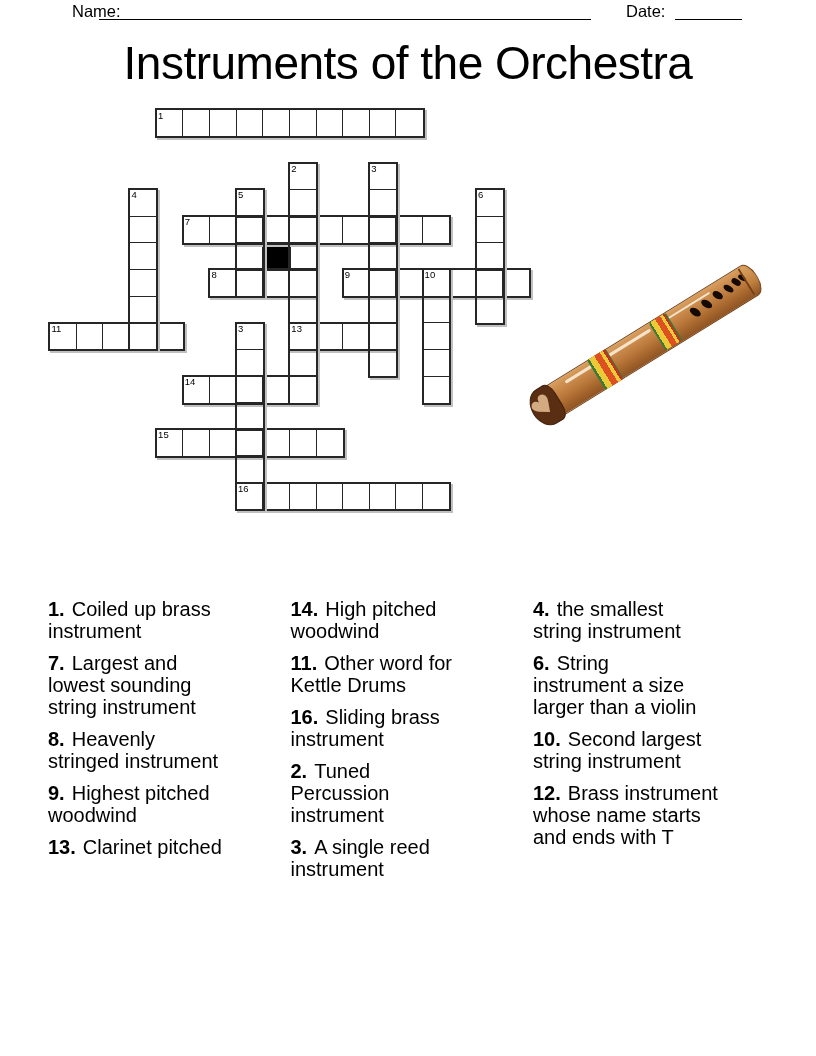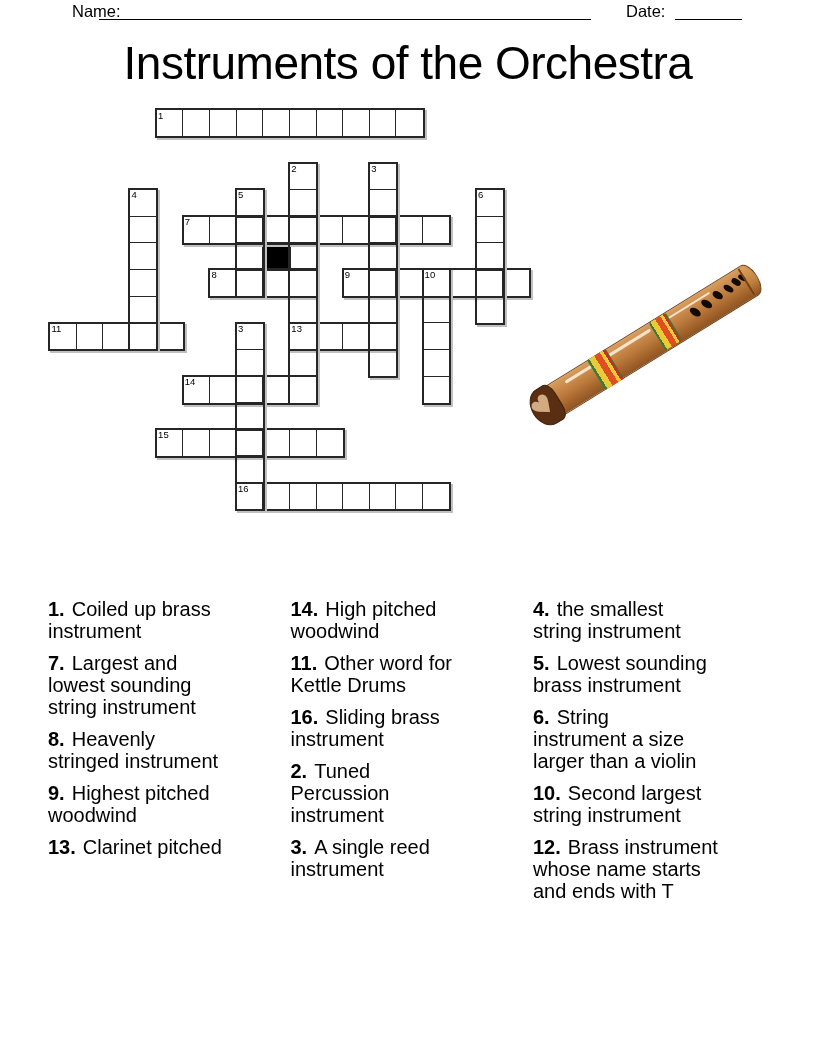"5. Lowest sounding" div.clue { html: <div><b>5.</b><span>Lowest sounding brass instrument</span></div> -> none }
